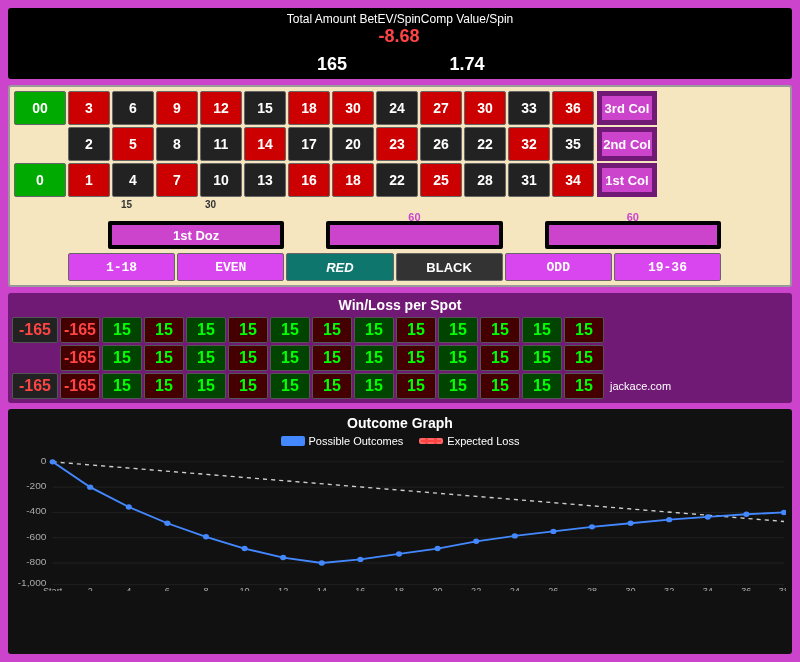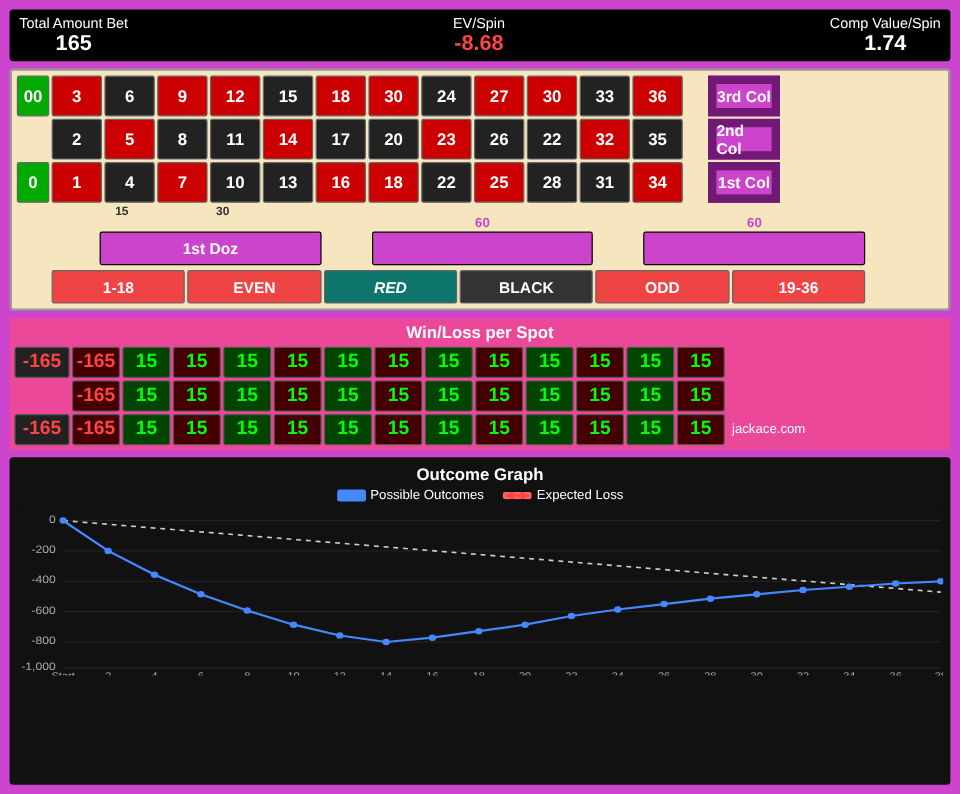"Total Amount Bet" .stats-header { justify-content: space-between -> center }
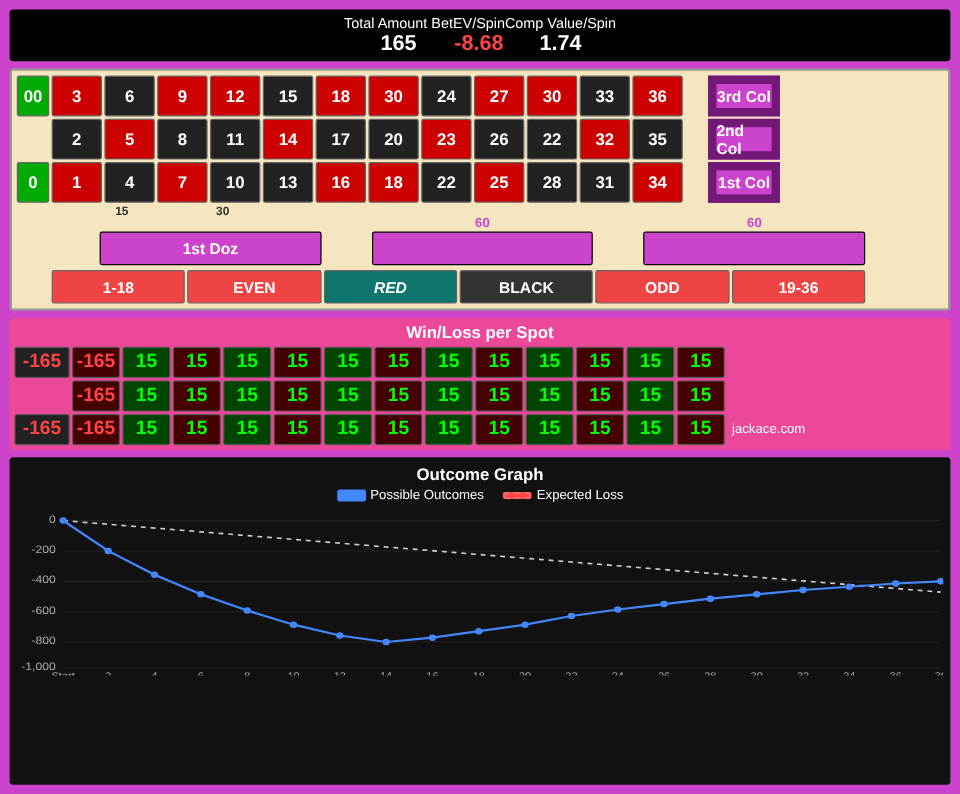"165" .stat-value.positive { margin-top: none -> 28px }
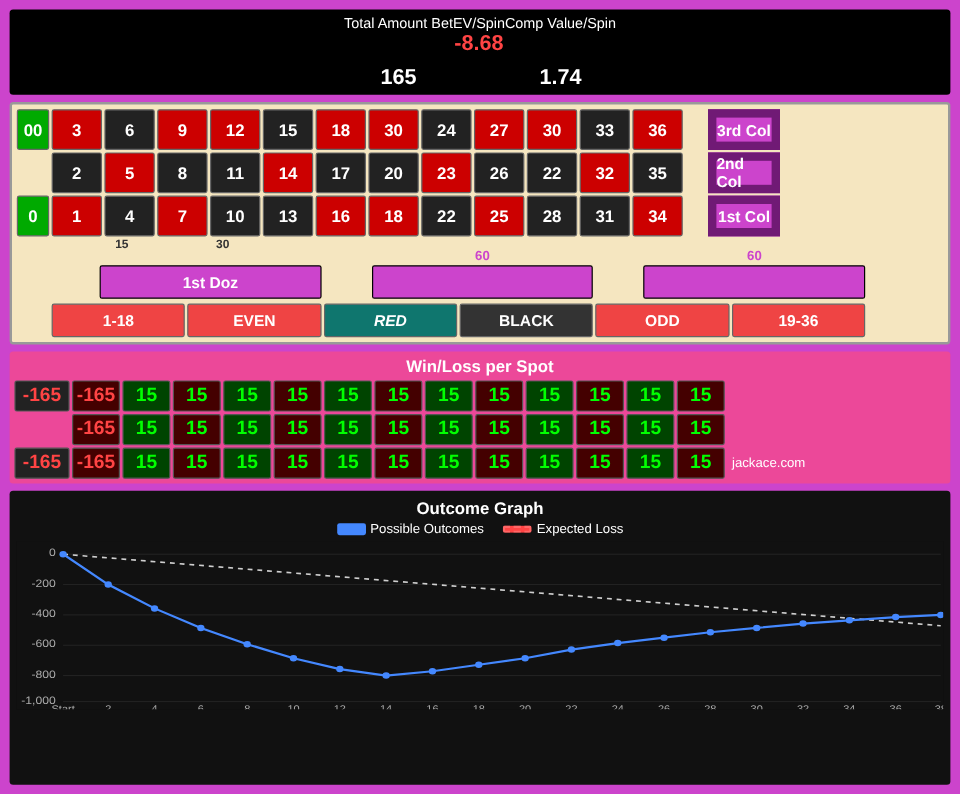"00" .zero-cell { width: 27px -> 52px }
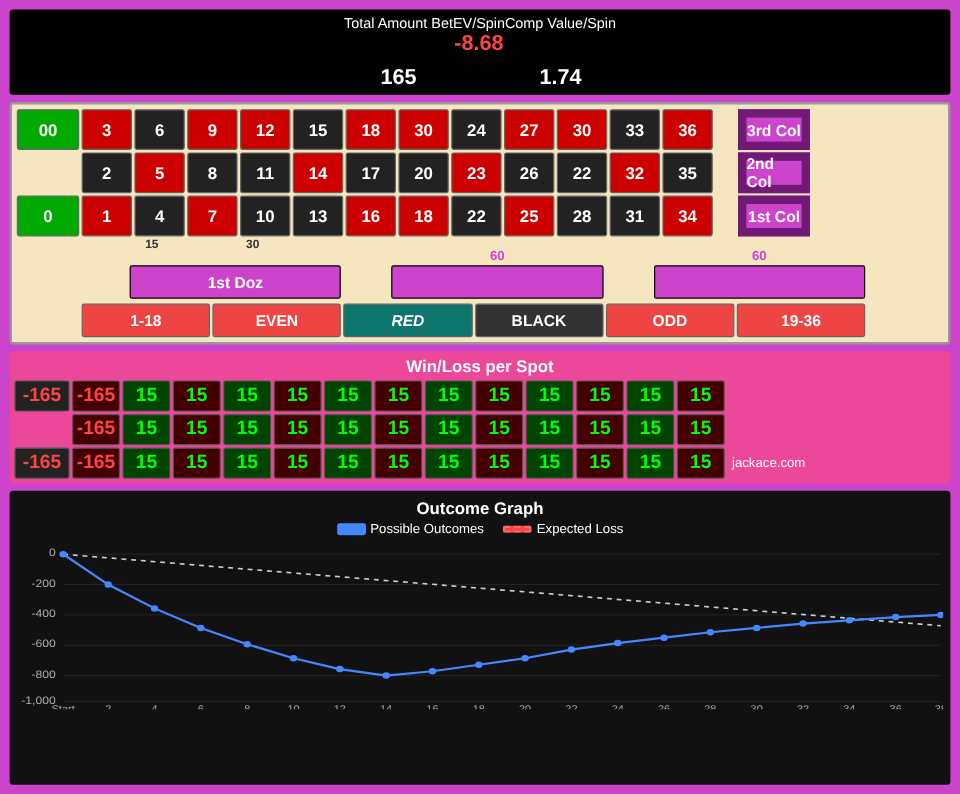"3rd Col" .col-label { border: 7px solid #701a75 -> 5px solid #701a75; margin-left: 19px -> 1px }
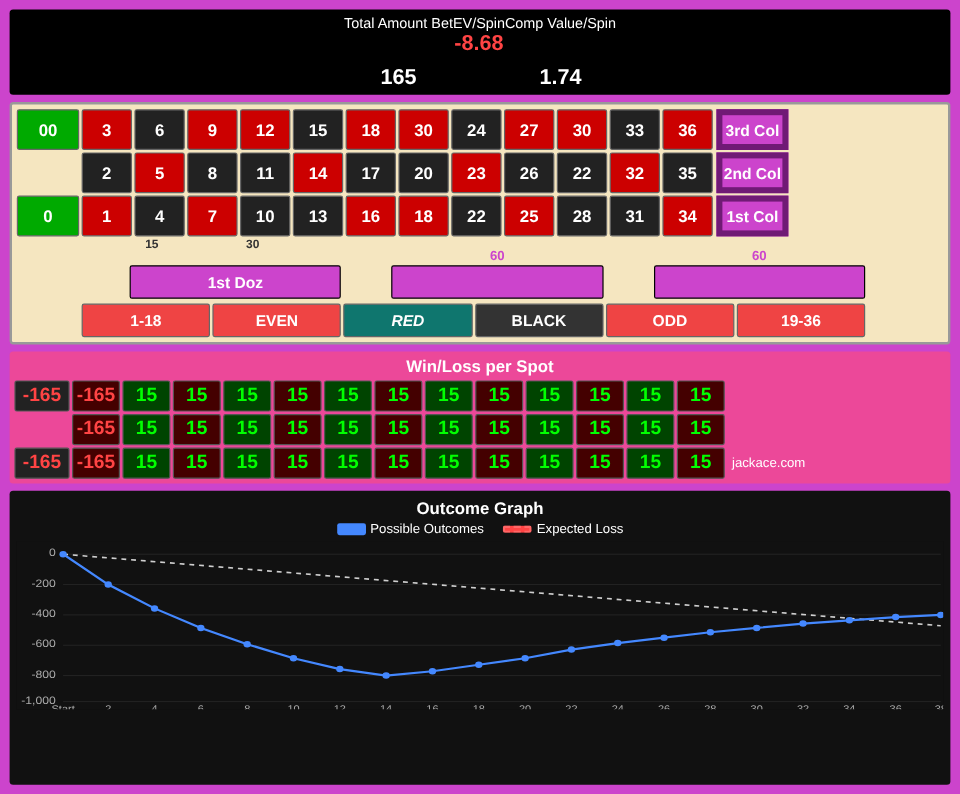"60" .dozen-cell { border: 1px solid #000000 -> 4px solid #000000 }
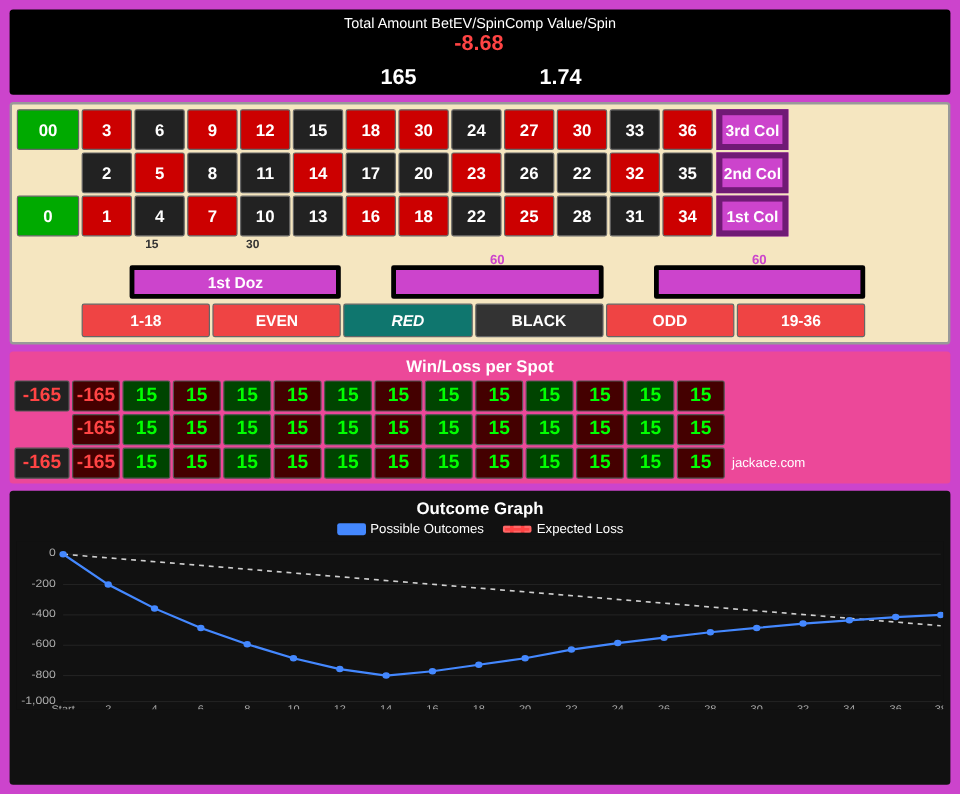"1-18" .outside-cell.orange { background: #ef4444 -> #d946ef; font-family: none -> Liberation Mono, monospace }
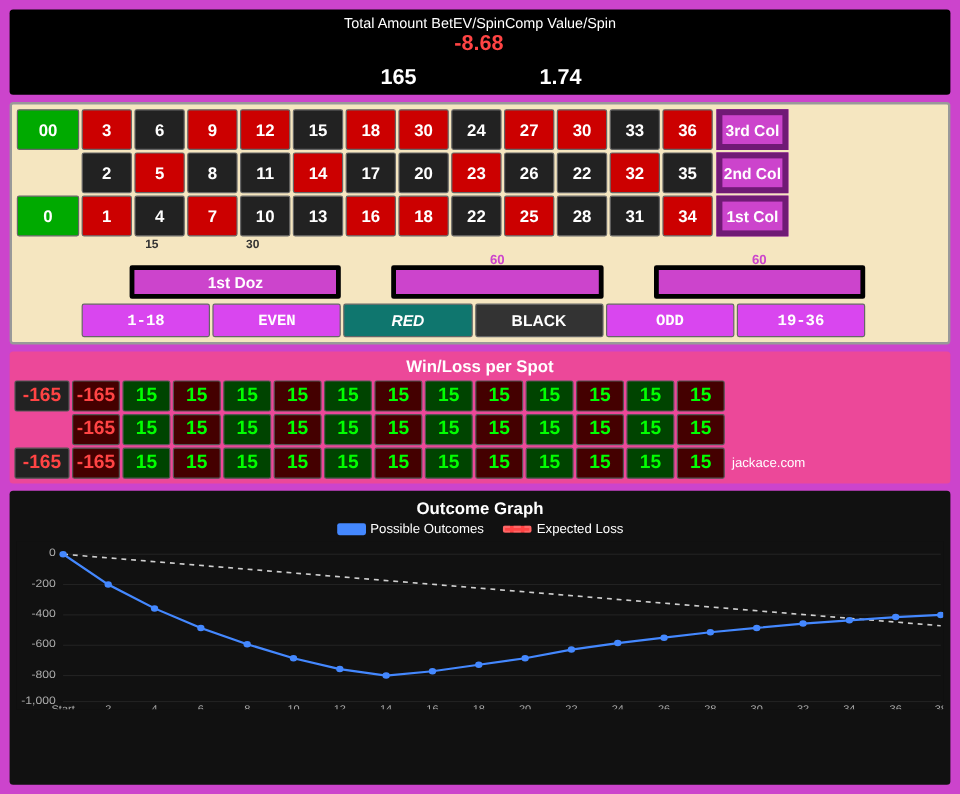"Win/Loss per Spot" .winloss-section { background: #ec4899 -> #701a75 }
